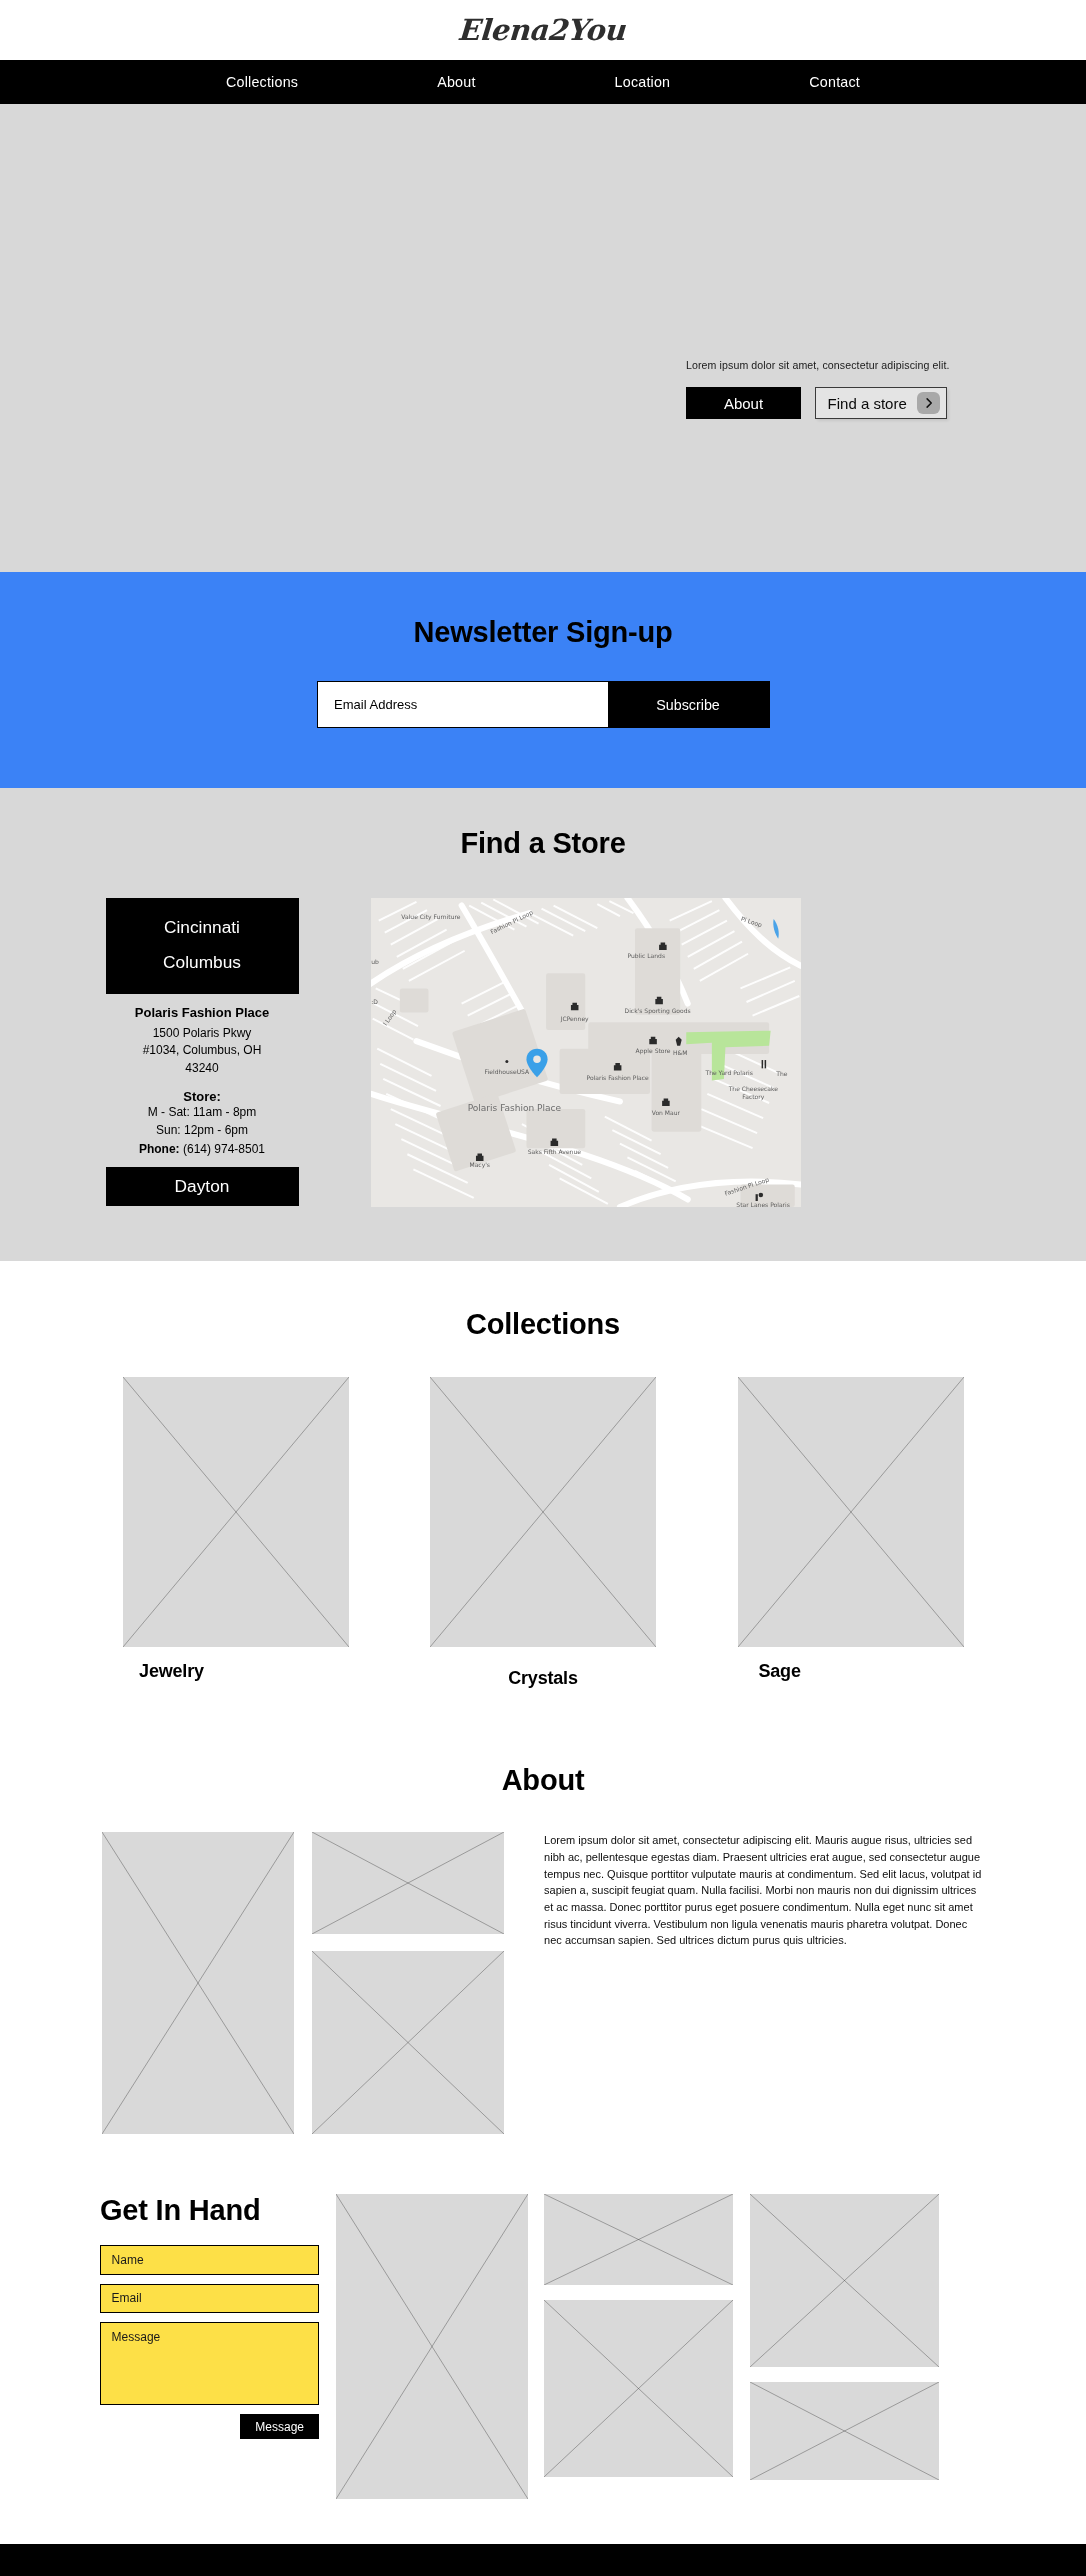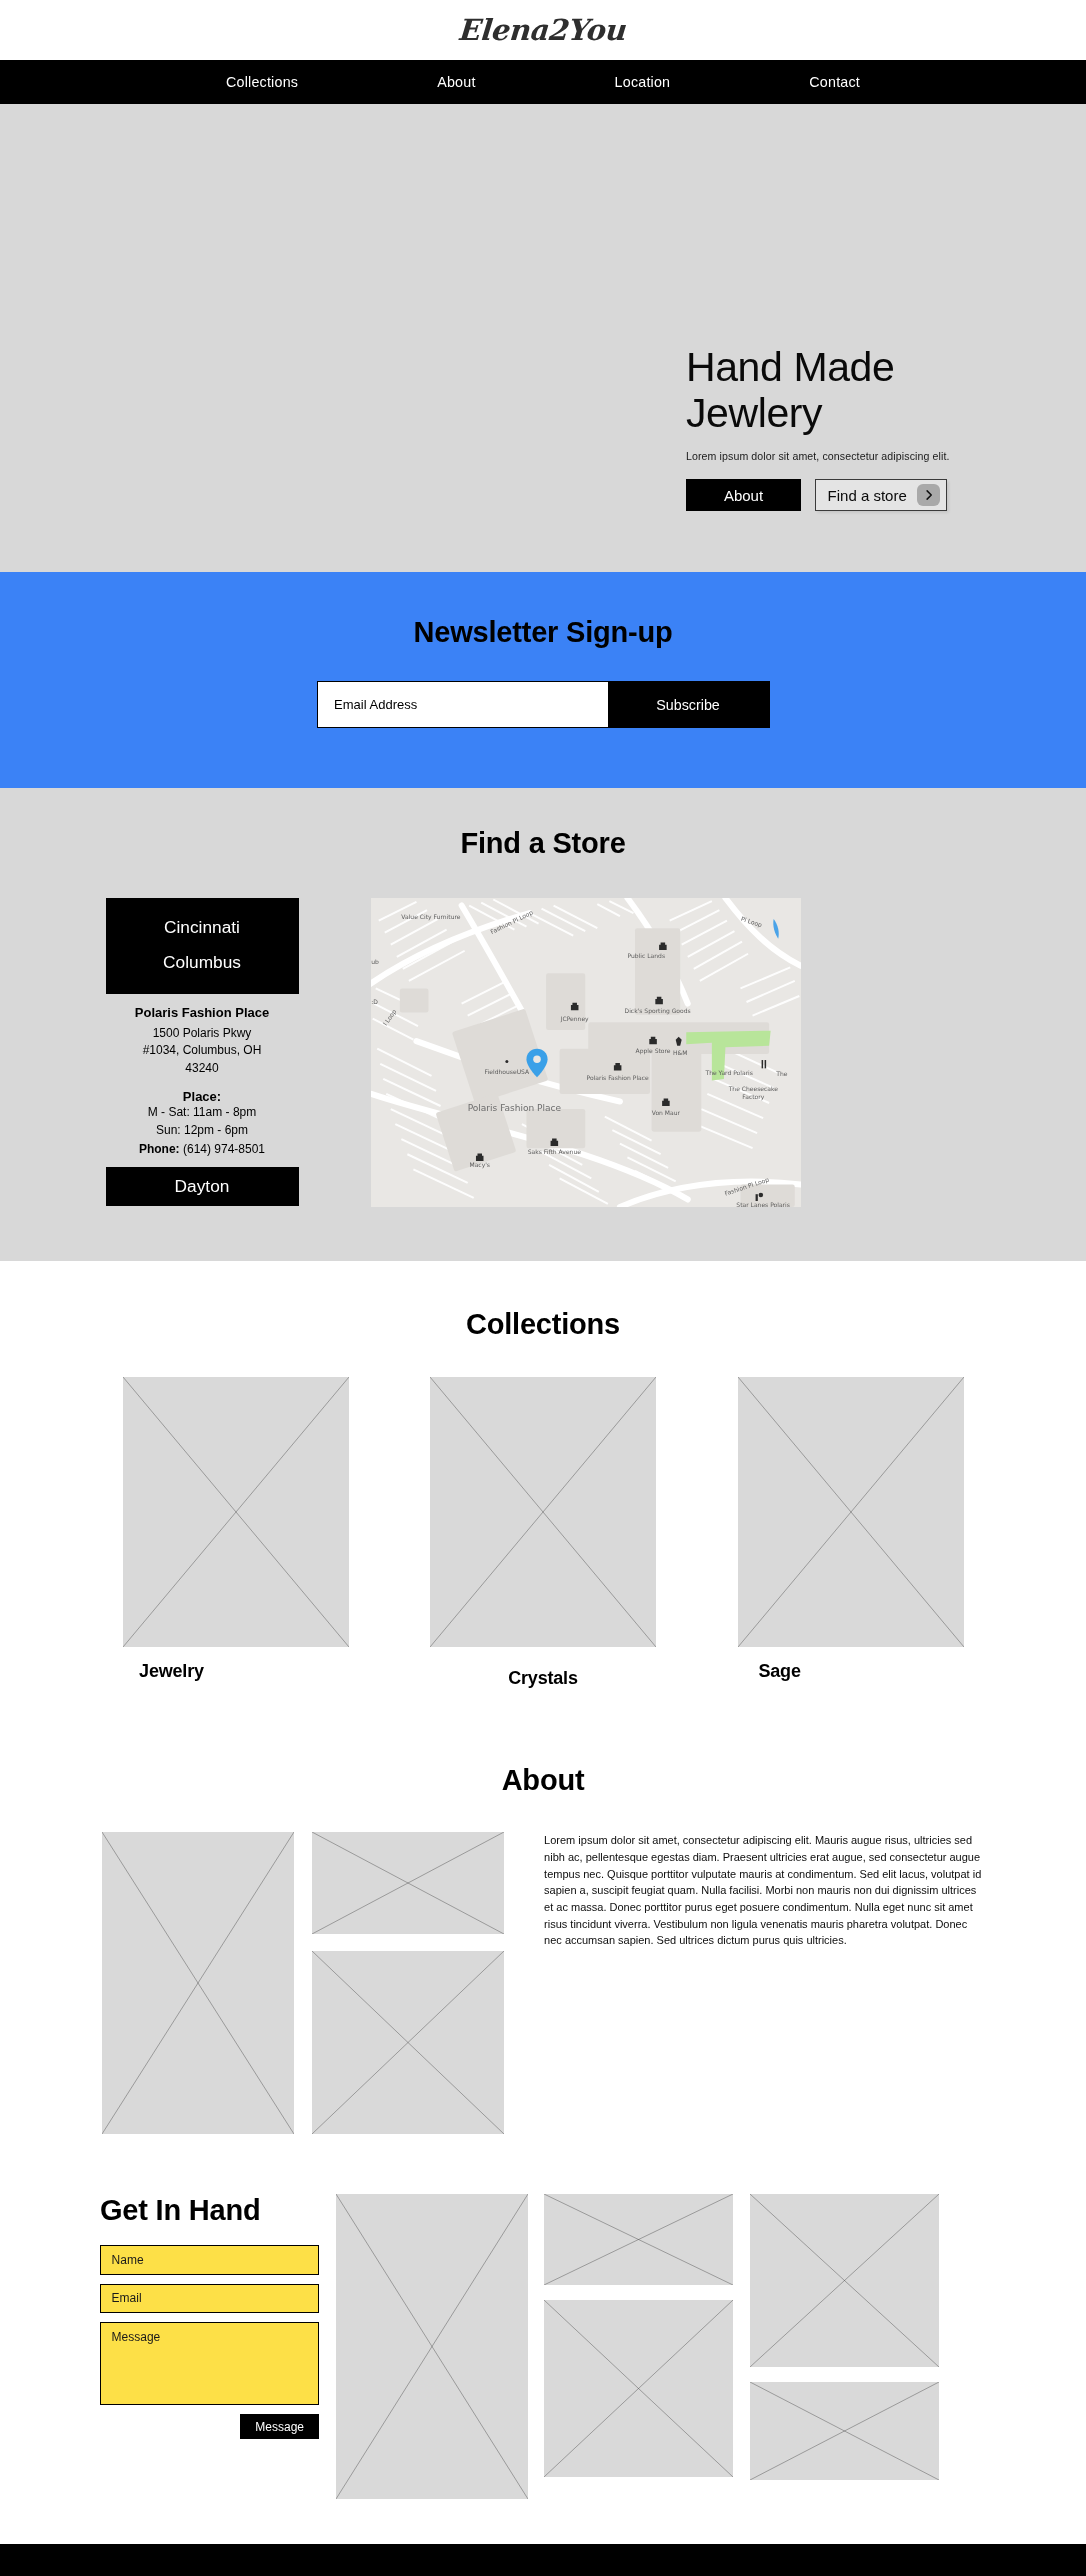"Hand Made" h1.hero-title { html: <h1> <span>Hand Made</span><br> <span>Jewlery</span> </h1> -> none }
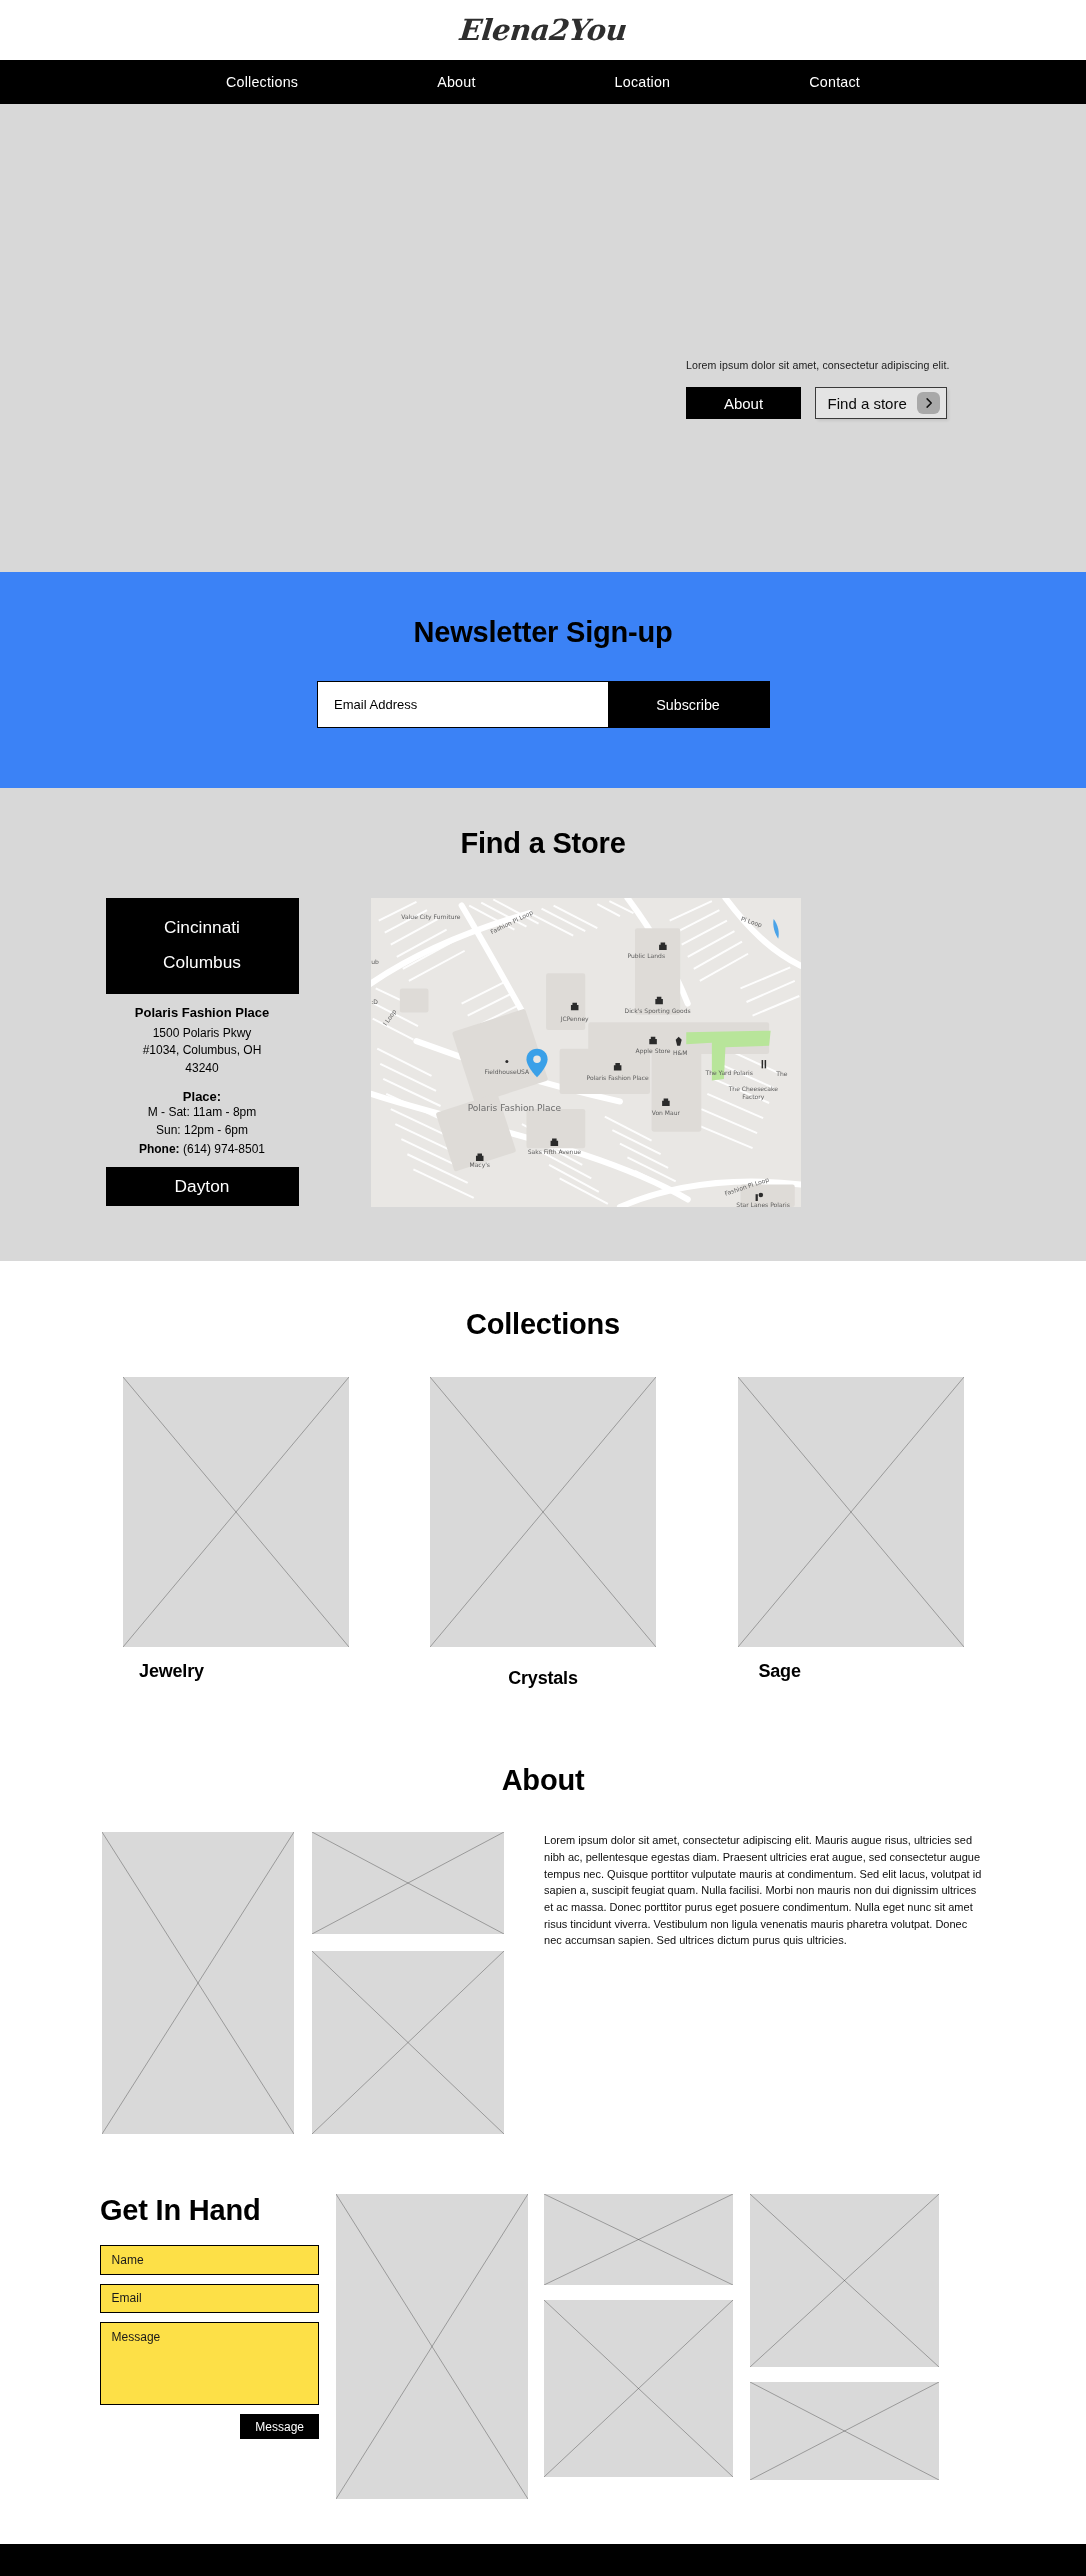"Place:" div.hours-label { text: Place -> Store }
